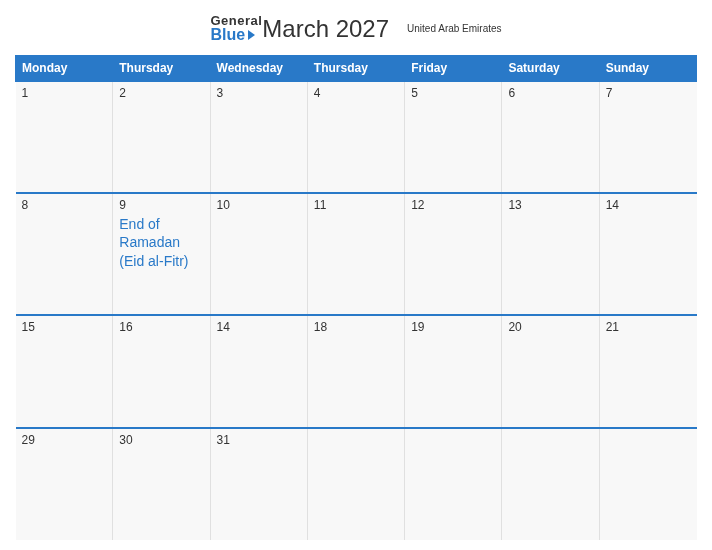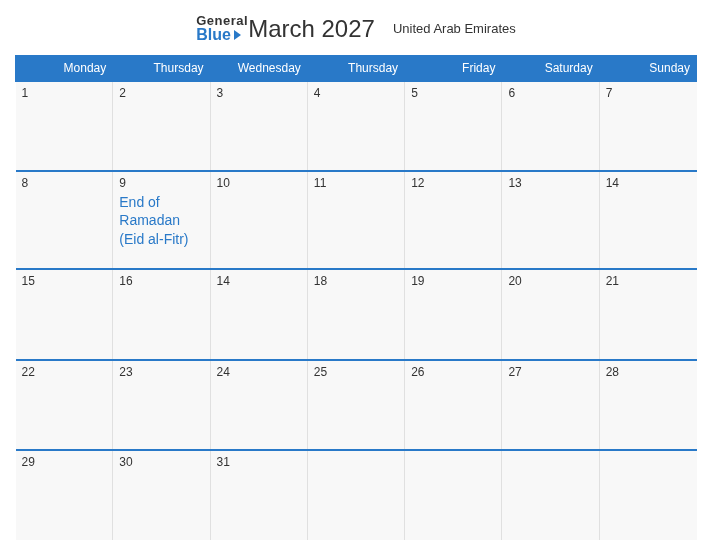"United Arab Emirates" .region-label { font-size: 13px -> 10px }
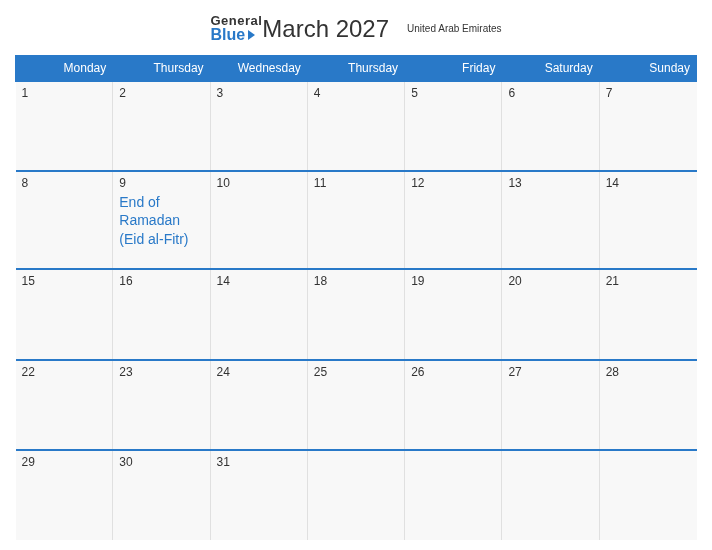"Monday" .calendar thead th { font-weight: normal -> bold; text-align: right -> left }
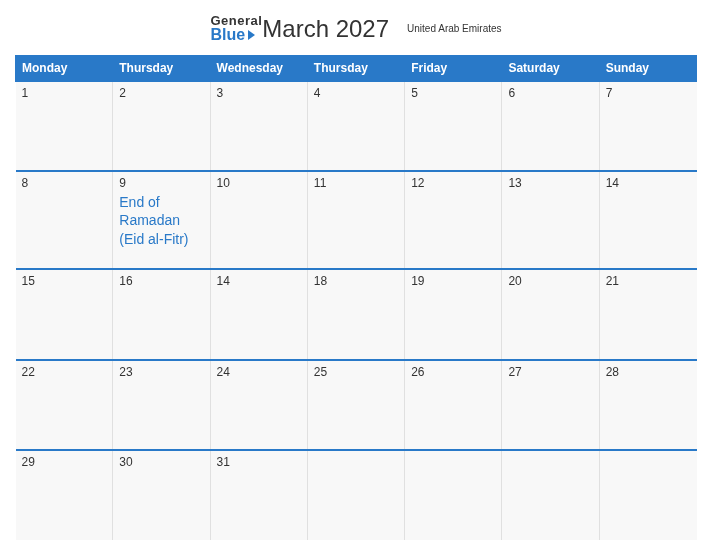"22" tr { html: <tr> <td> <span>22</span> </td> <td> <span>23</span> </td> <td> <span>24</span> </td> <td> <span>25</span> </td> <td> <span>26</span> </td> <td> <span>27</span> </td> <td> <span>28</span> </td> </tr> -> none }
